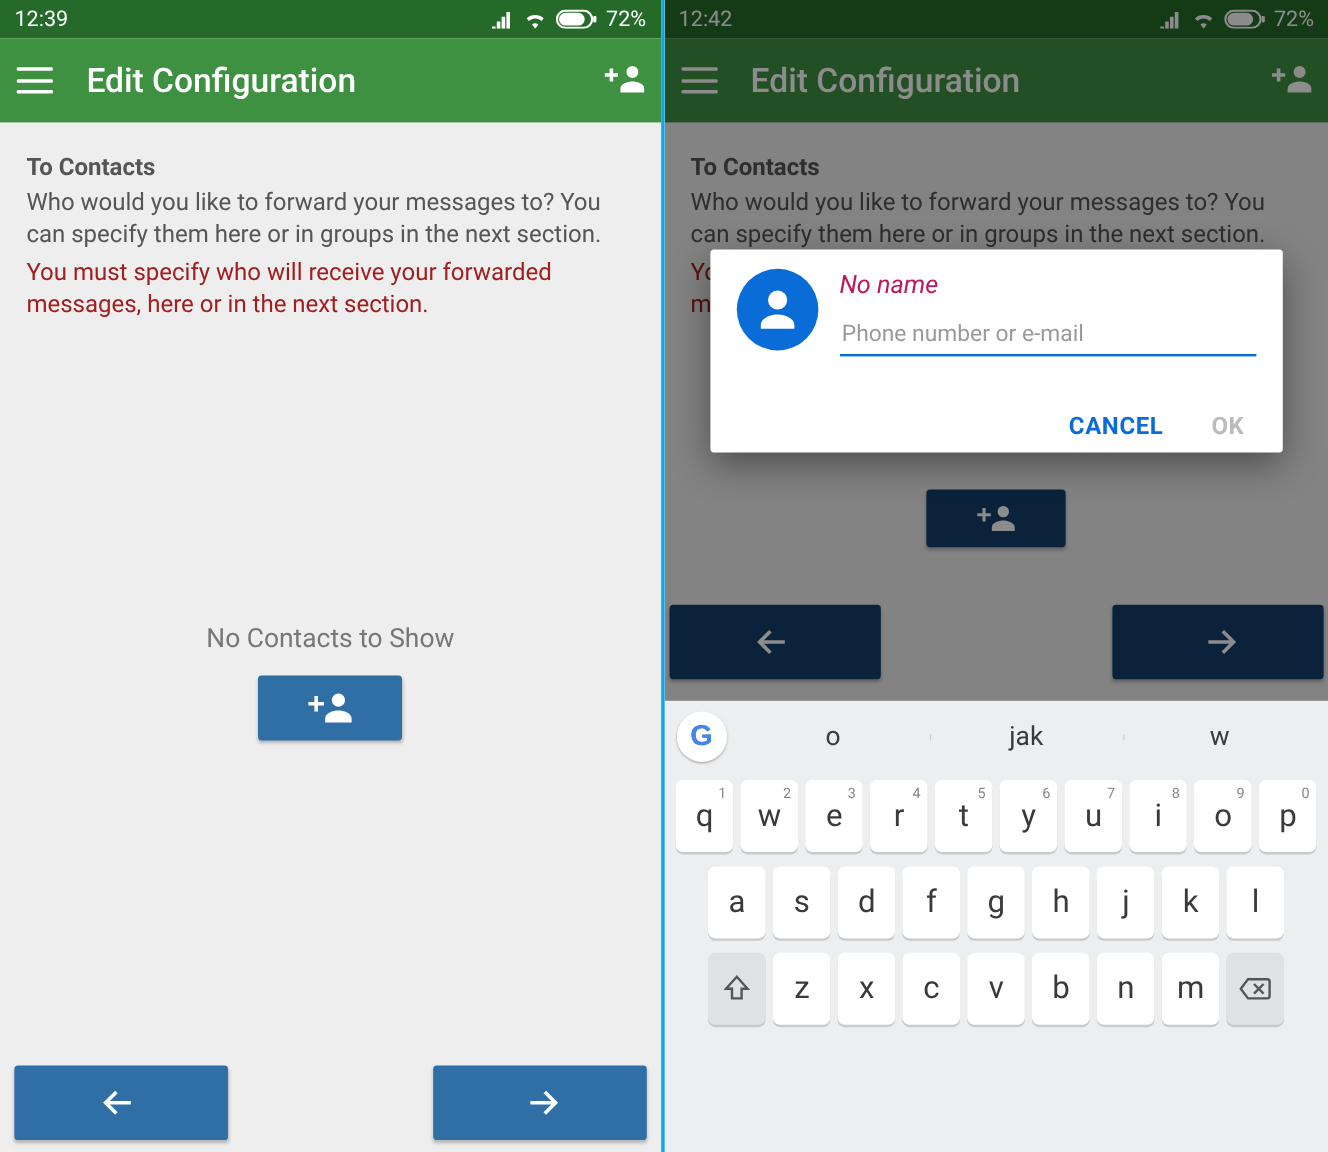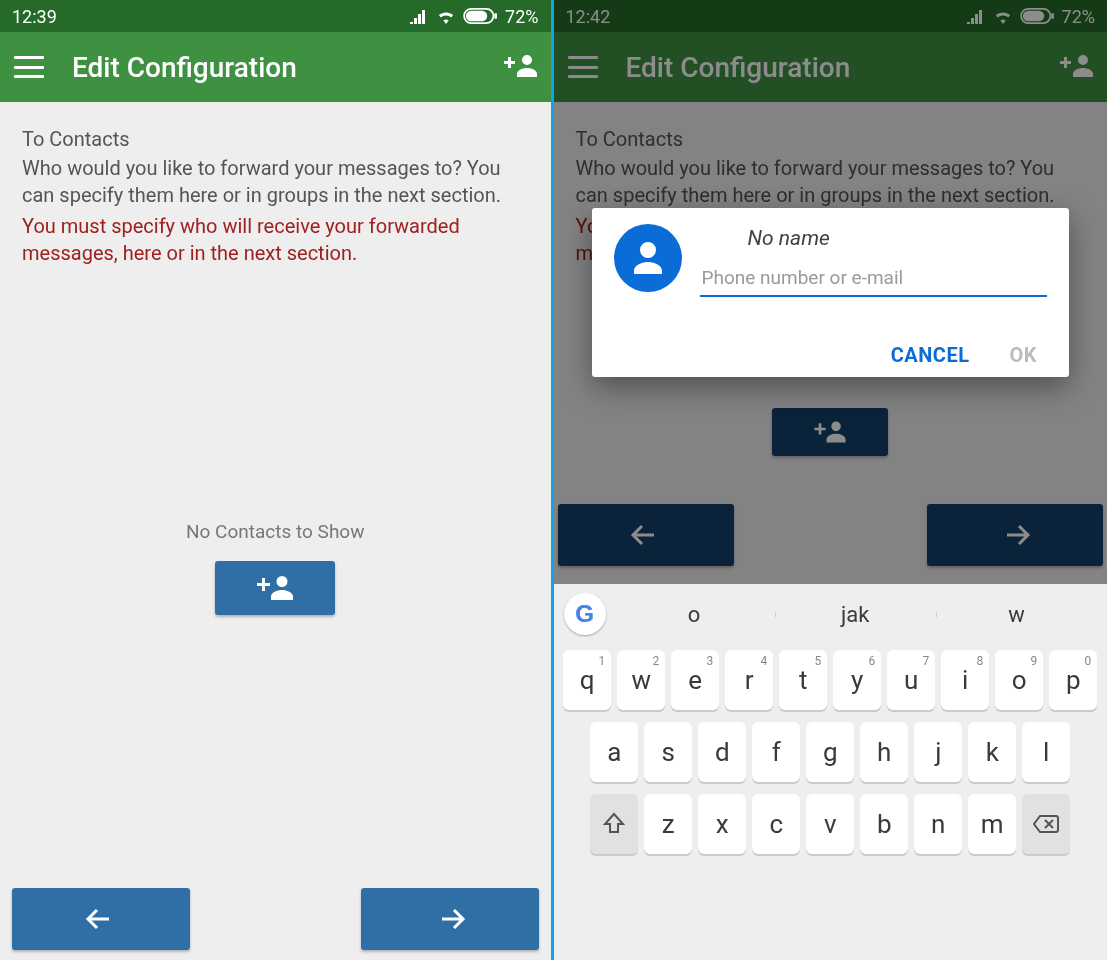"To Contacts" .content .heading { font-weight: 400 -> 700 }
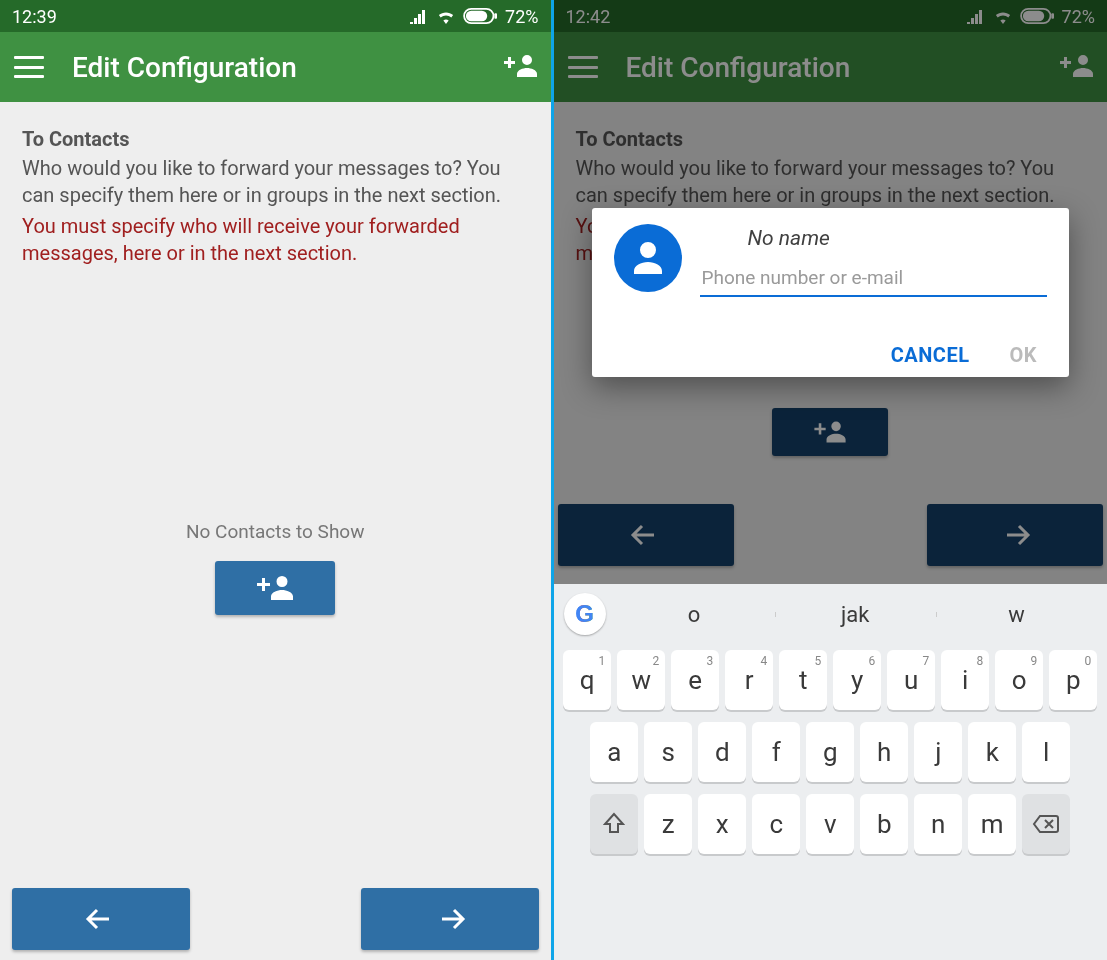"No name" .noname { color: #404040 -> #be185d; margin-left: 48px -> none }
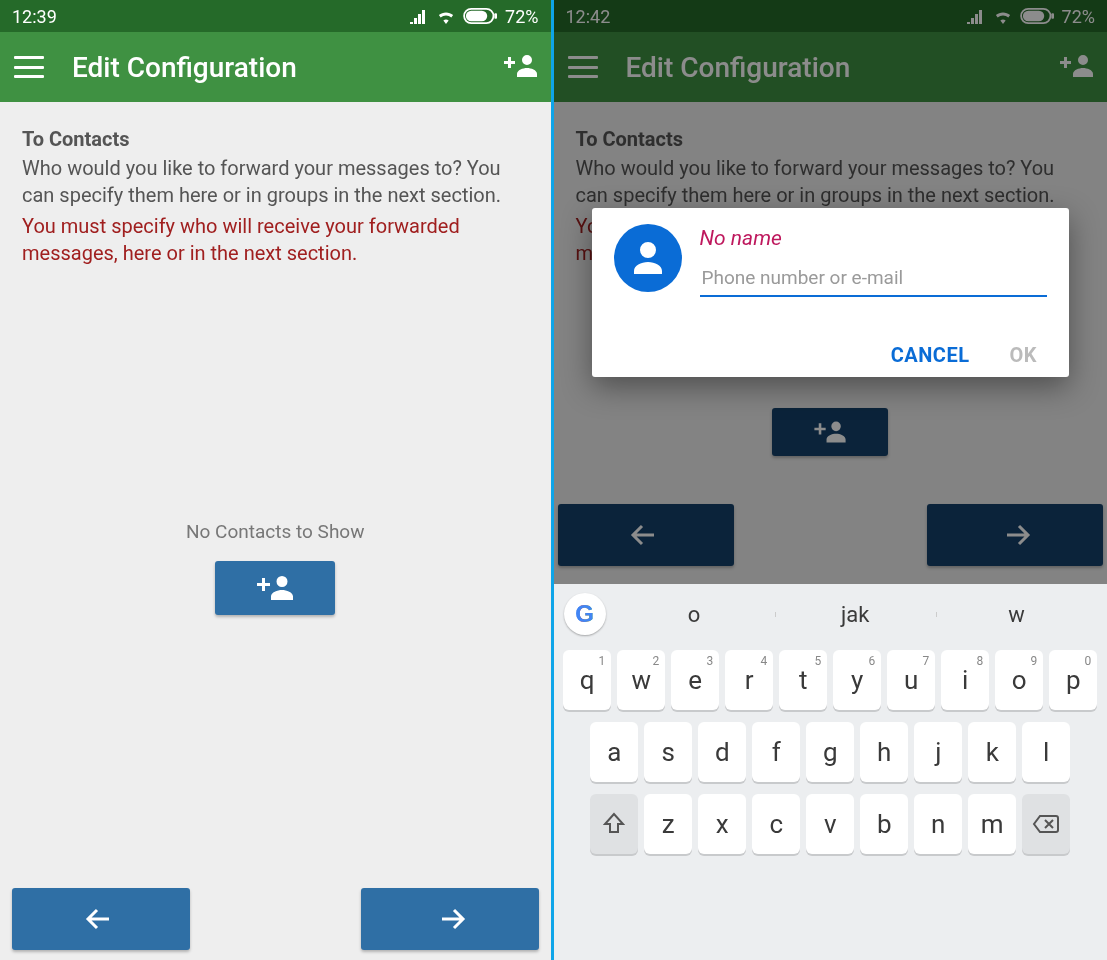"No Contacts to Show" .empty-area .msg { font-size: 19px -> 22px }
